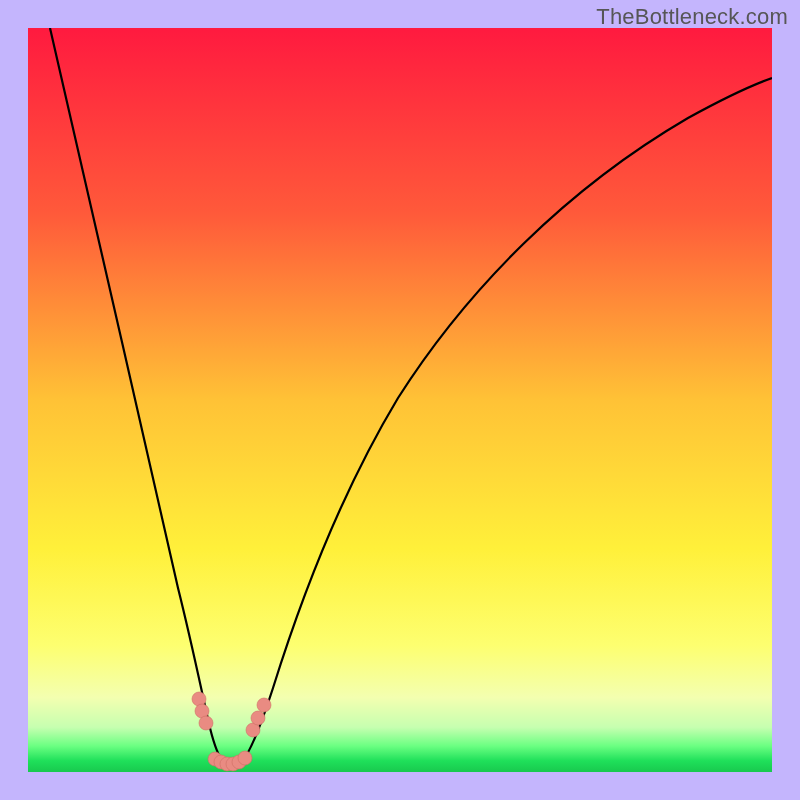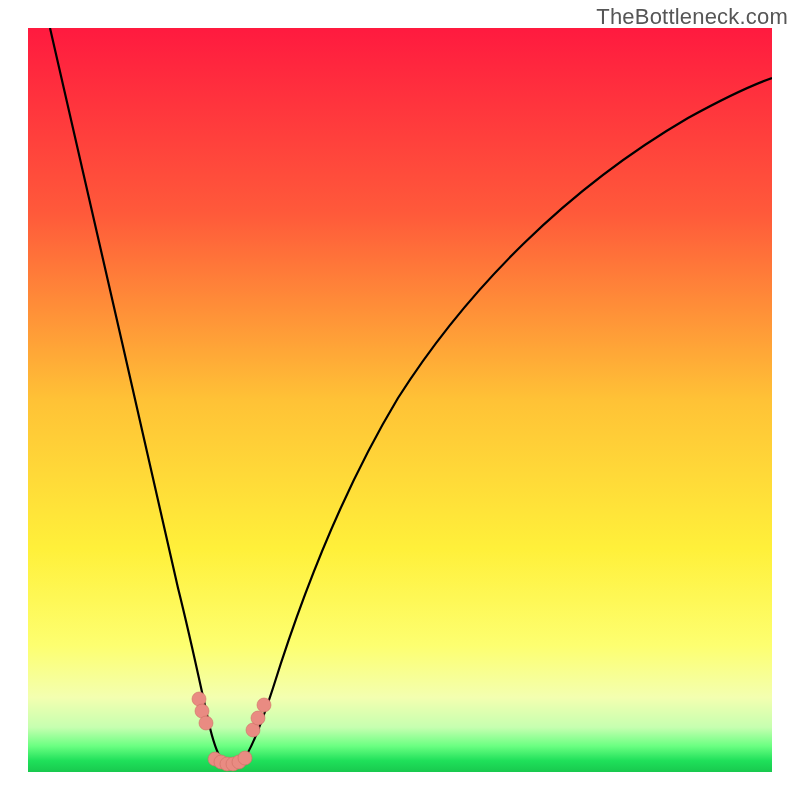"TheBottleneck.com" .frame { background: #ffffff -> #c4b5fd }
